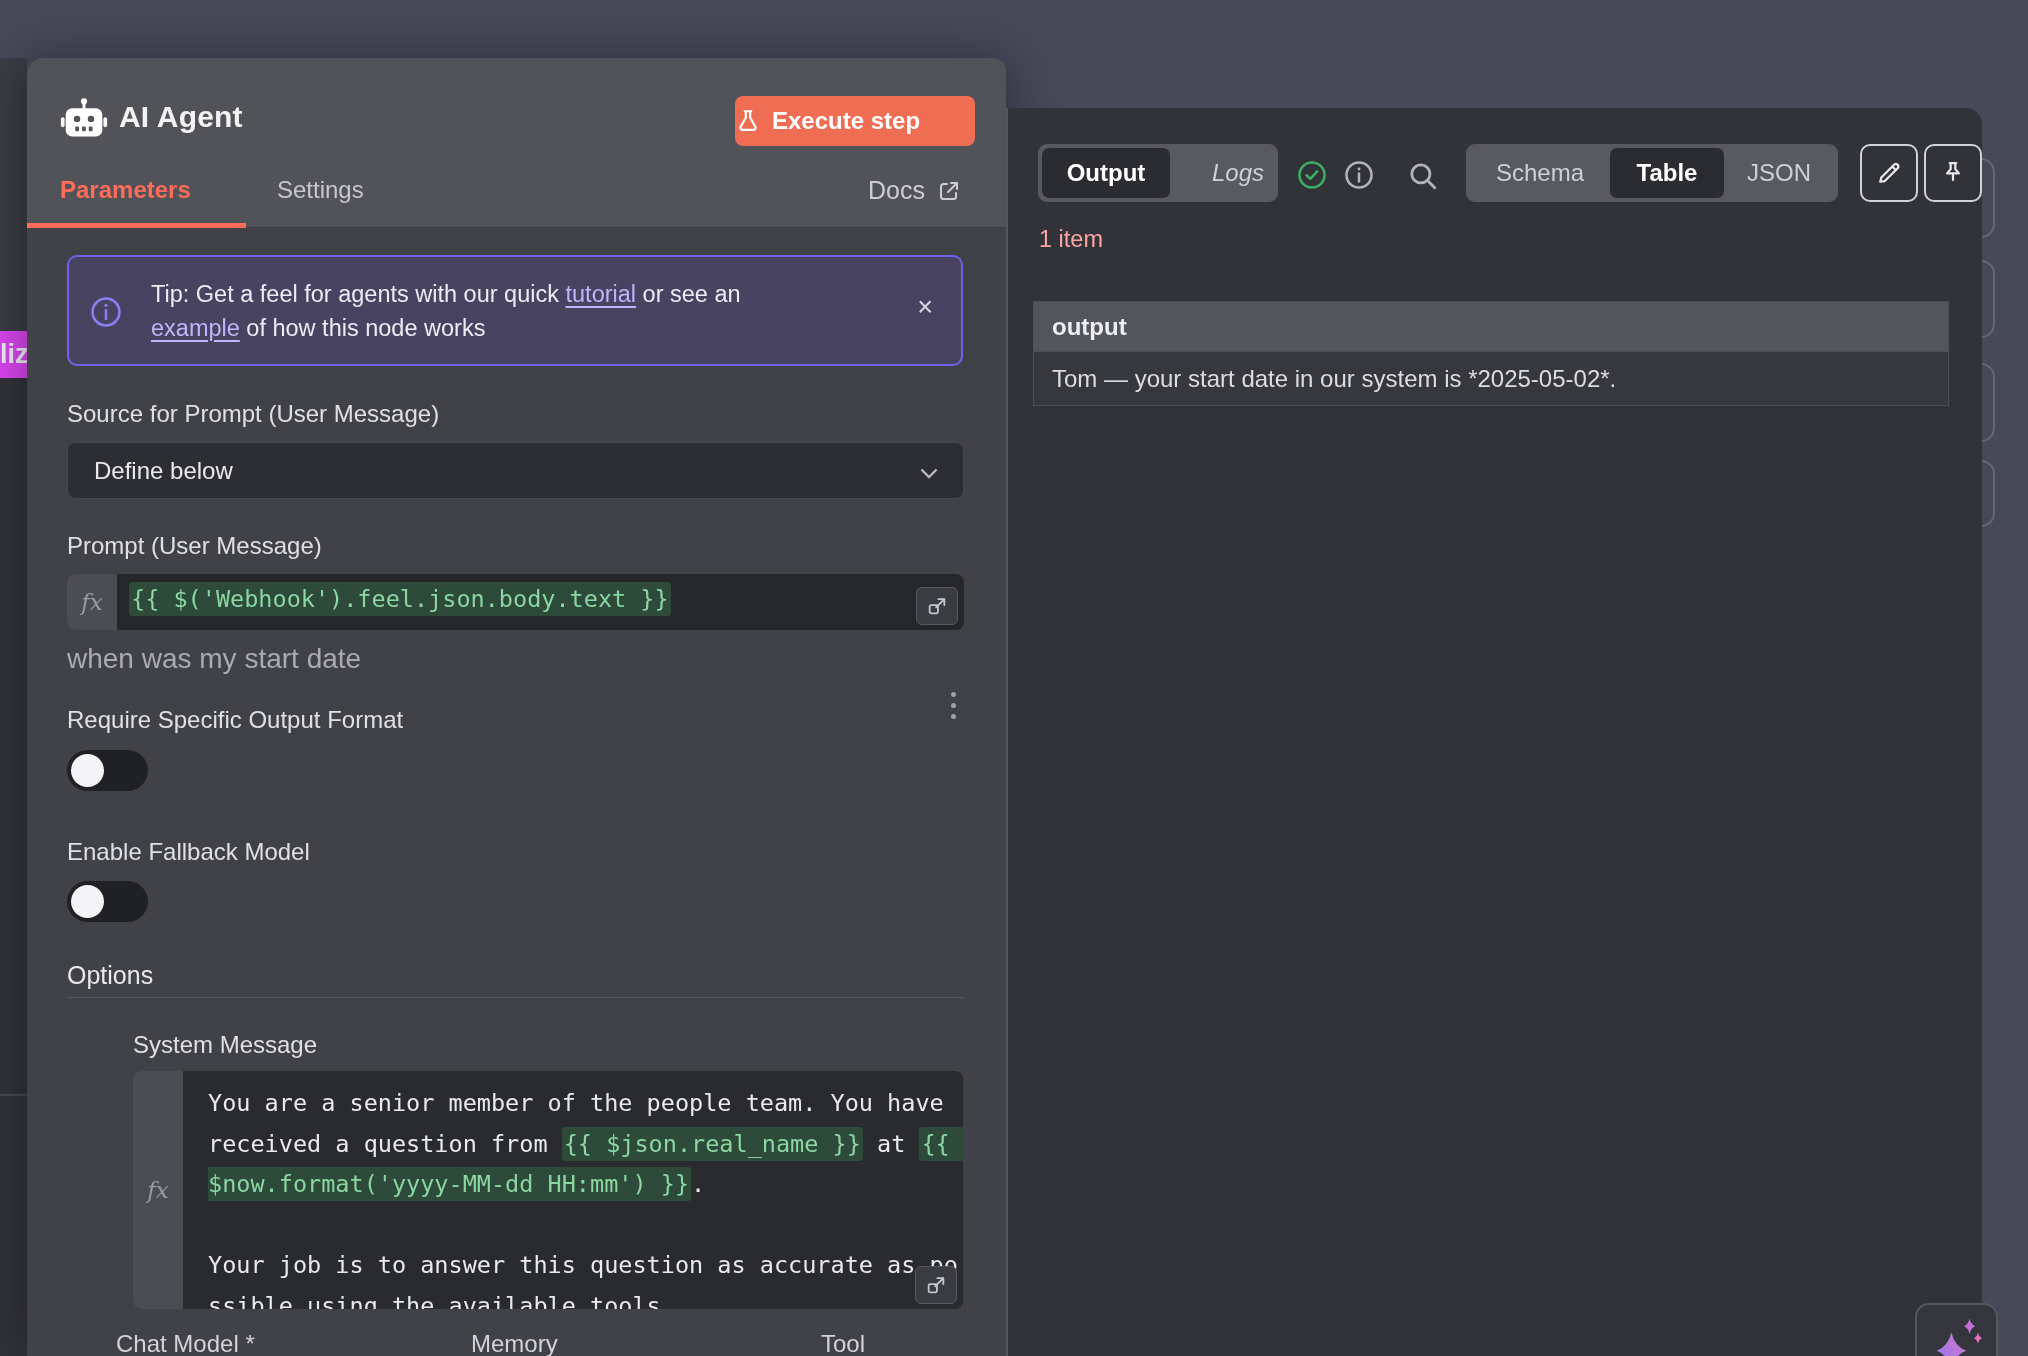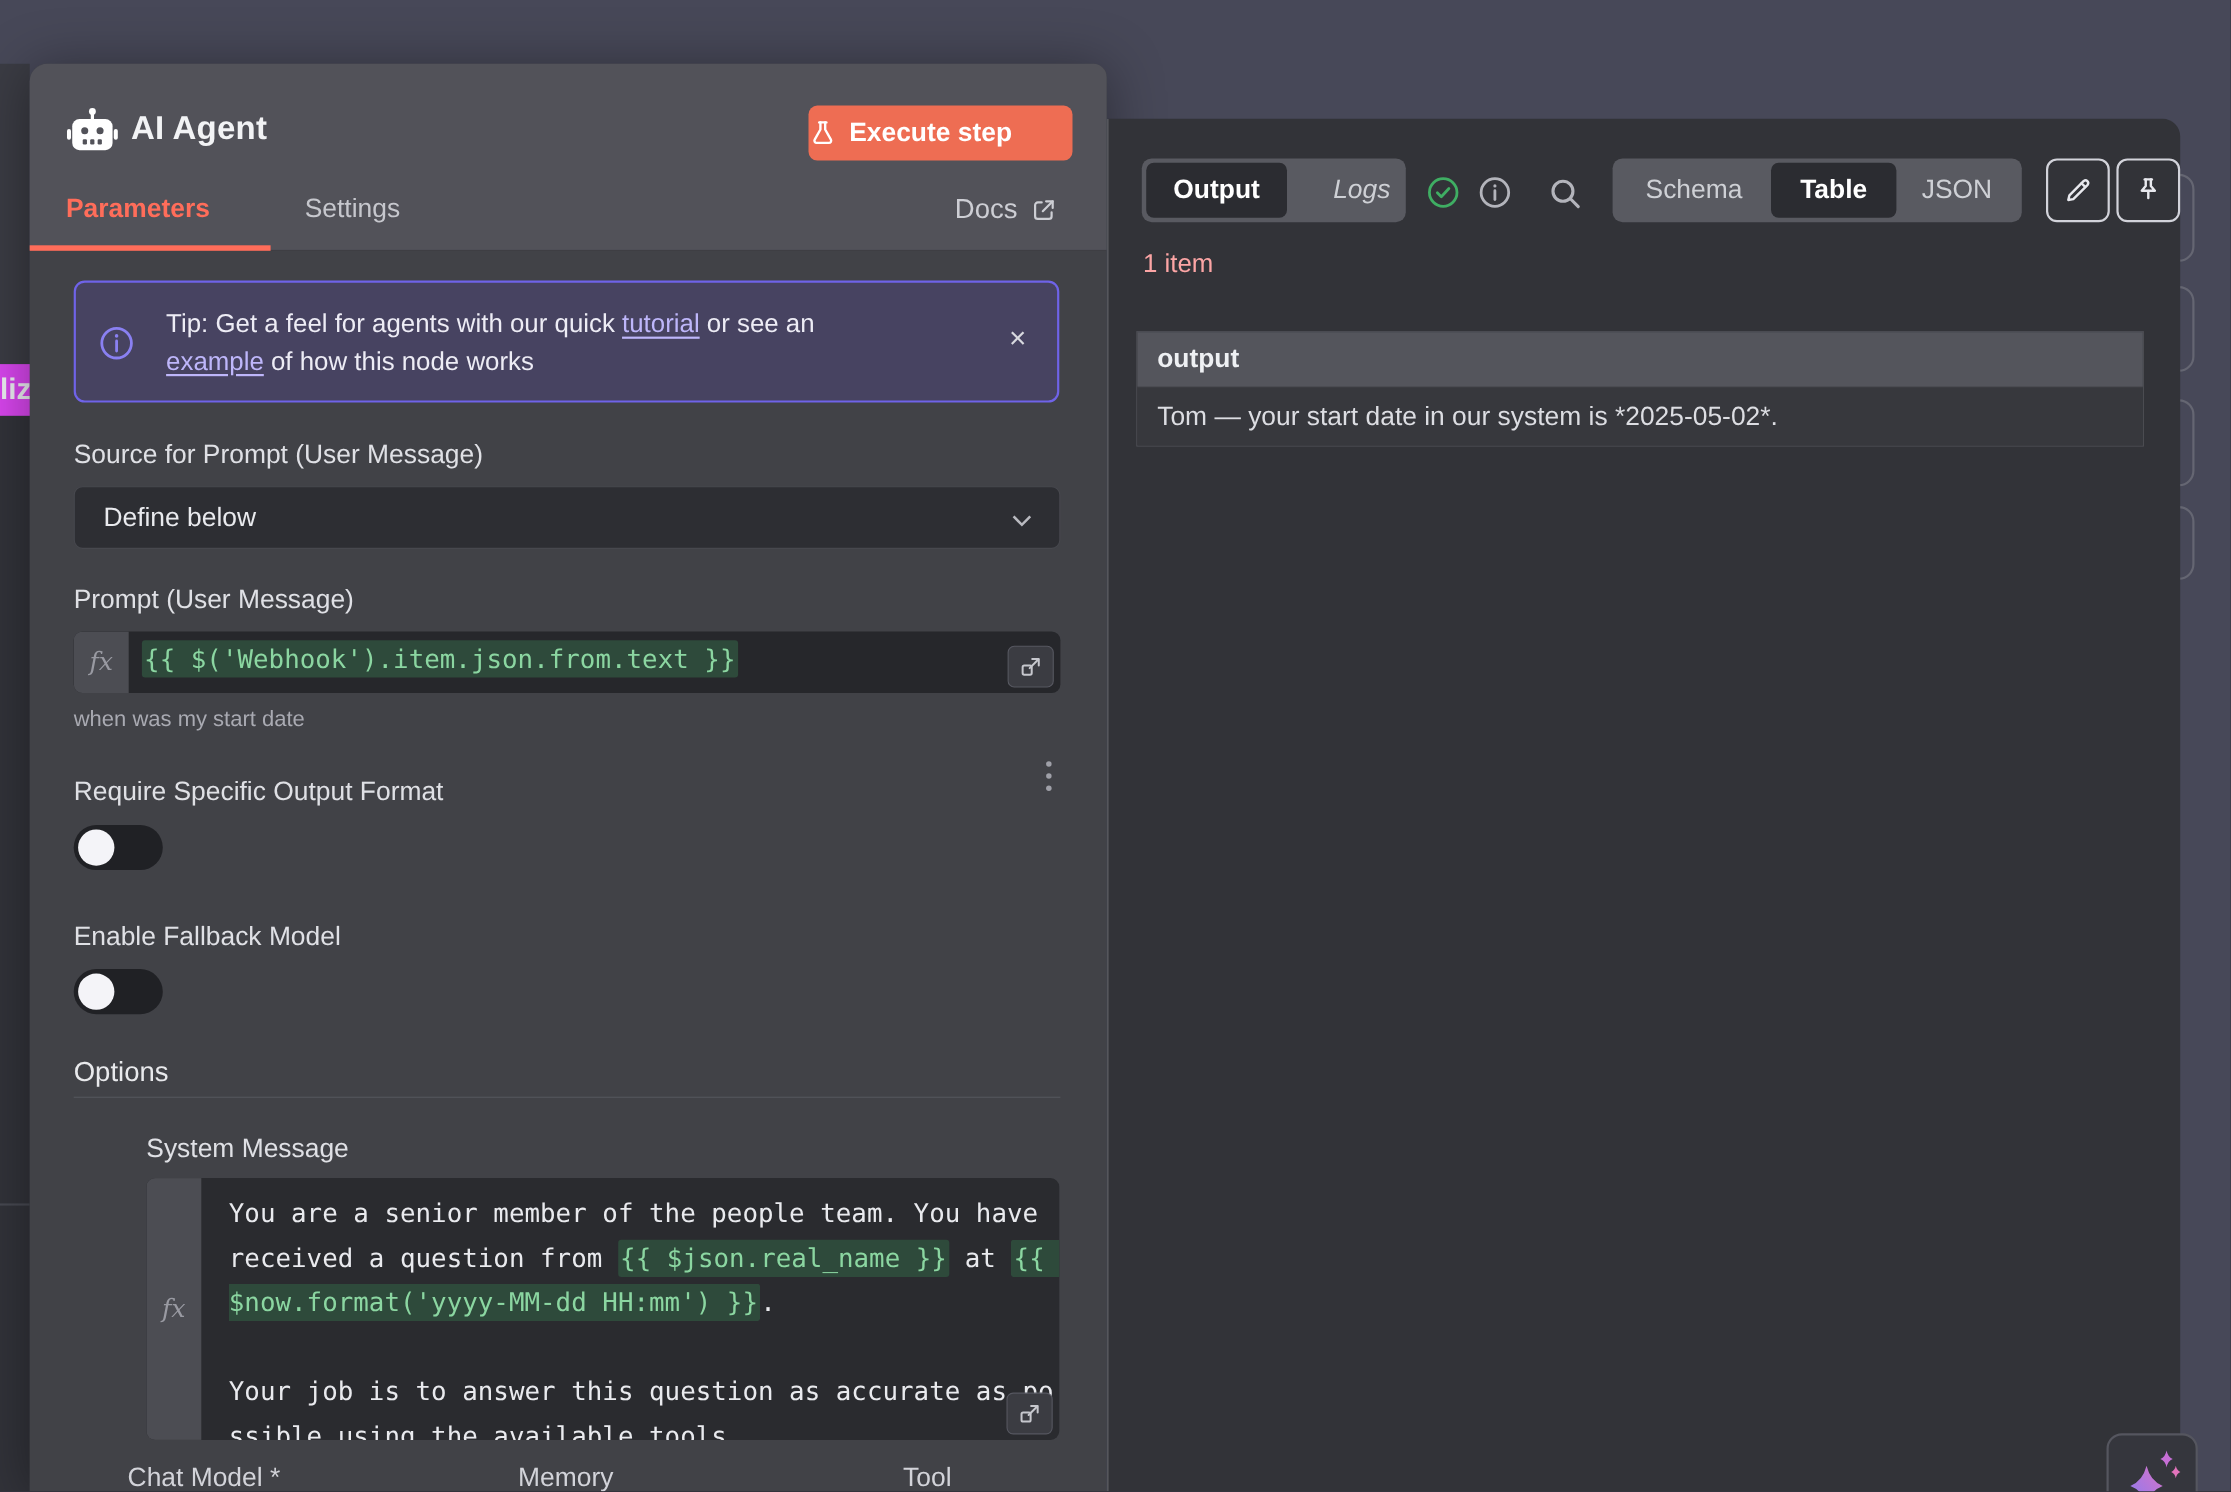"{{ $('Webhook').item.json.from.text }}" span.expr-hl { text: .item.json.from.text -> .feel.json.body.text }
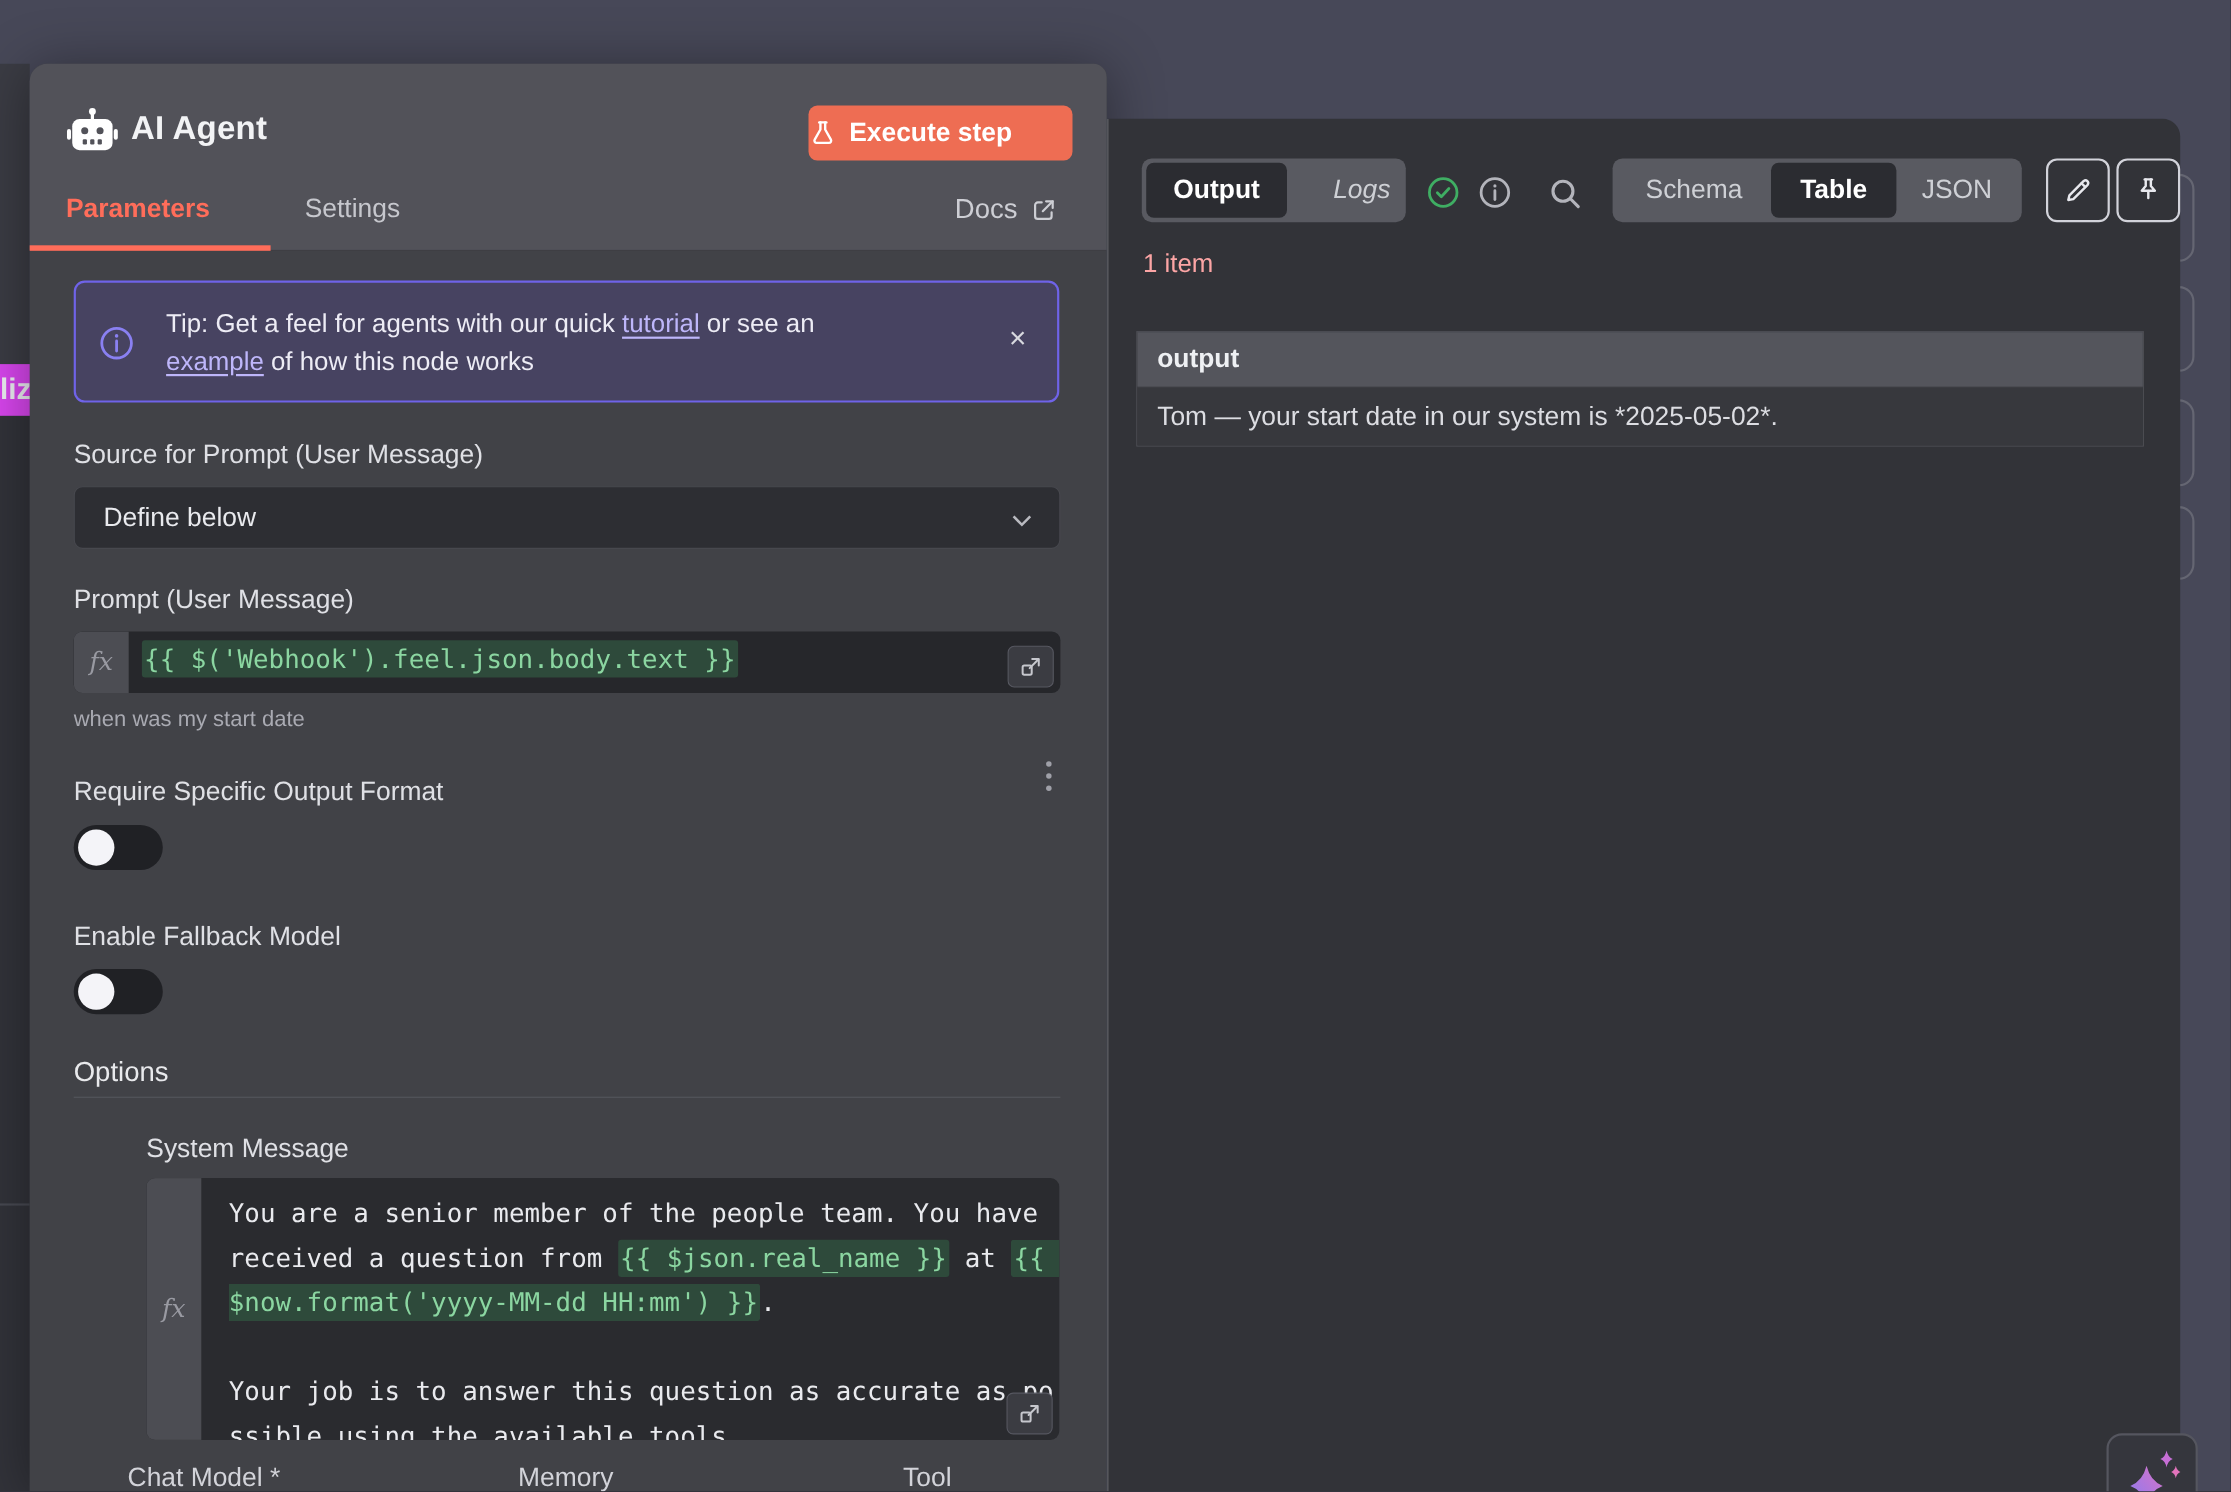"when was my start date" .expr-preview { font-size: 20px -> 28px }
